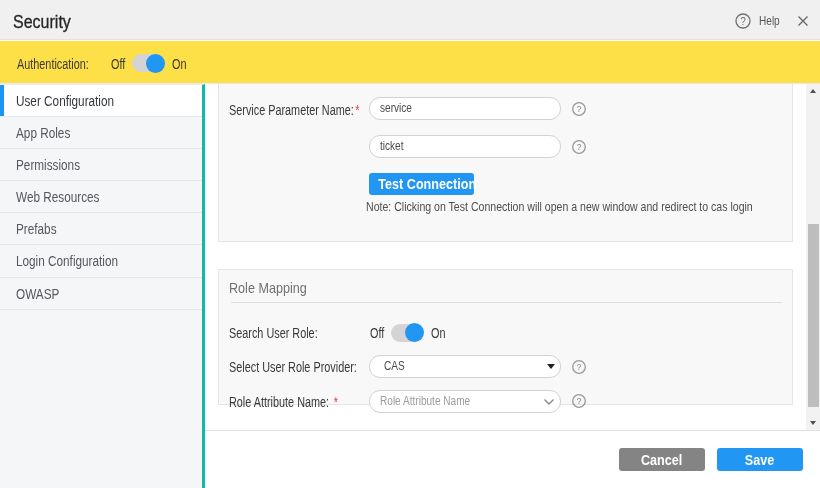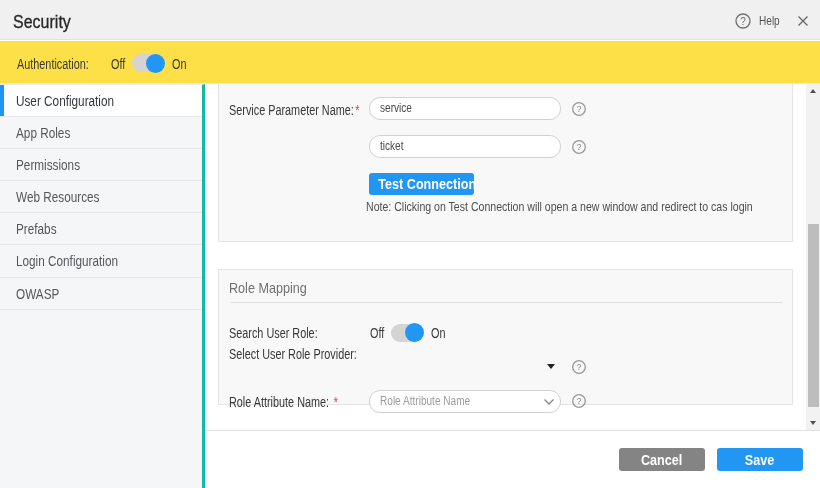"Select User Role Provider:" span.flabel { top: 76px -> 89px }
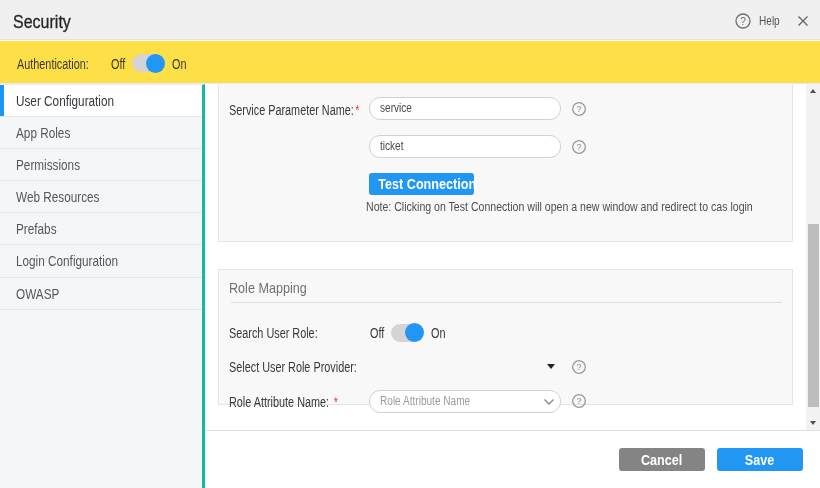"CAS" div.inp { html: none -> <div><span>CAS</span></div> }
